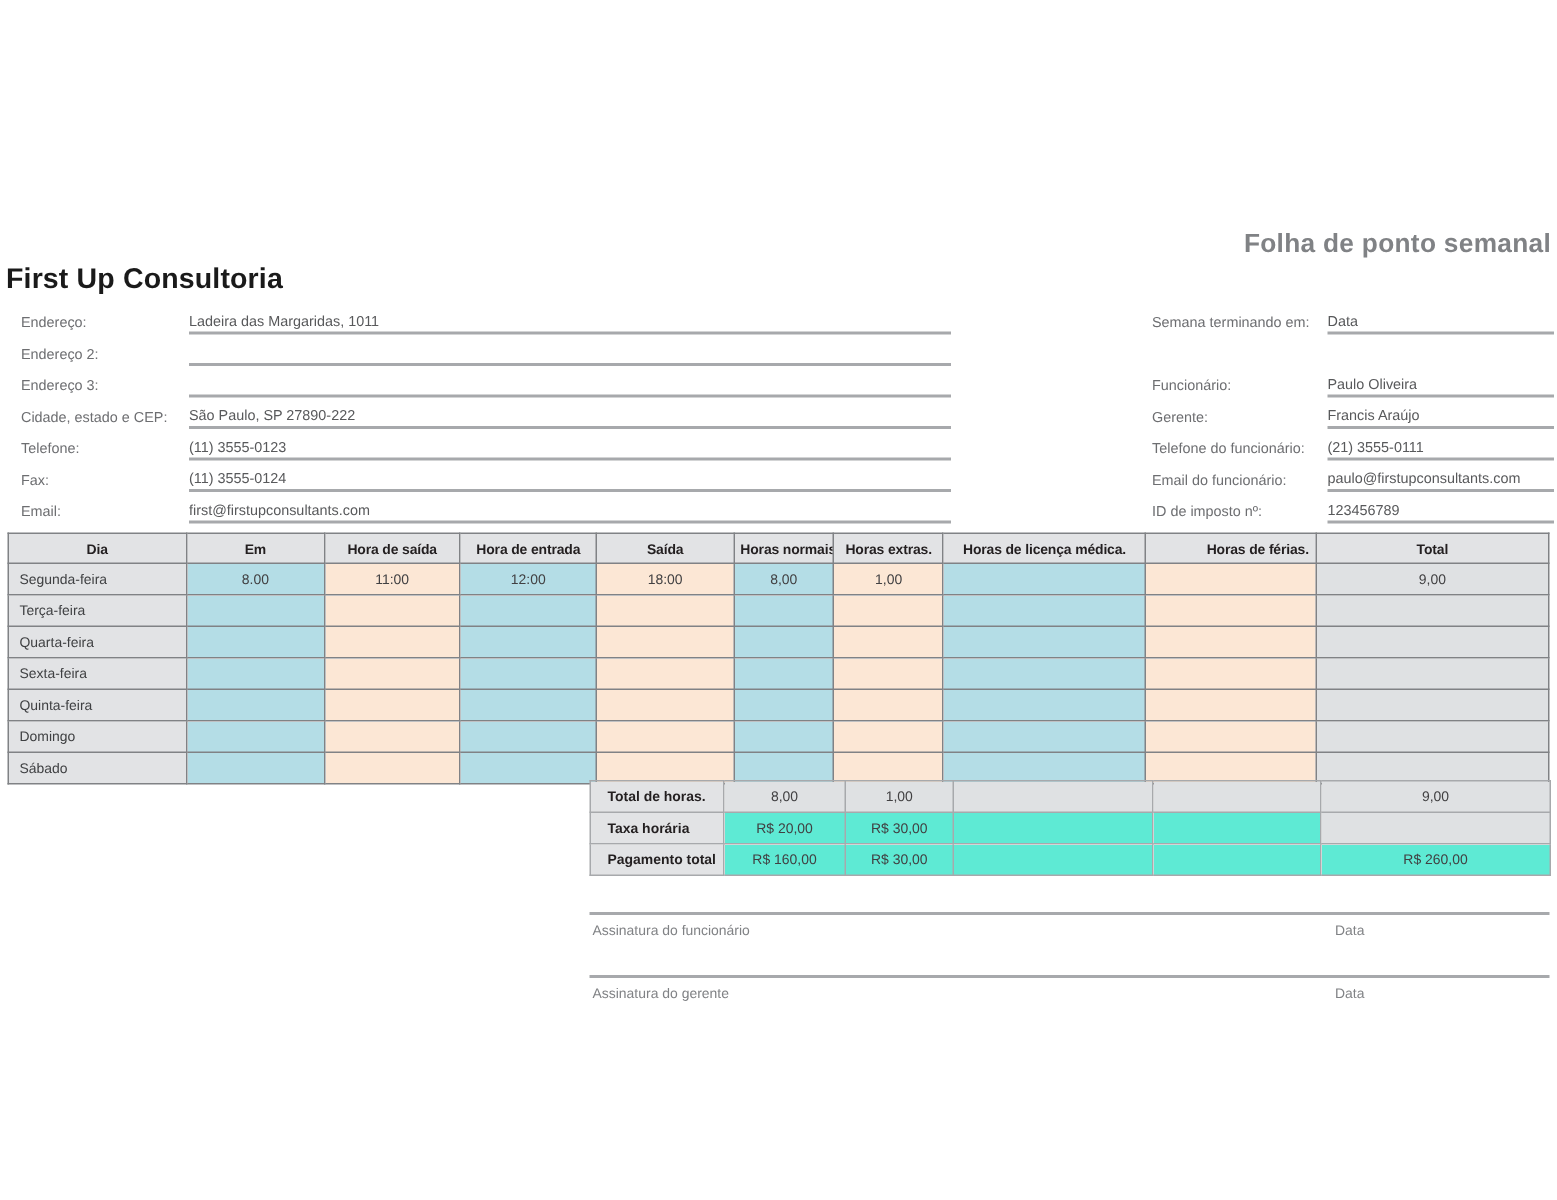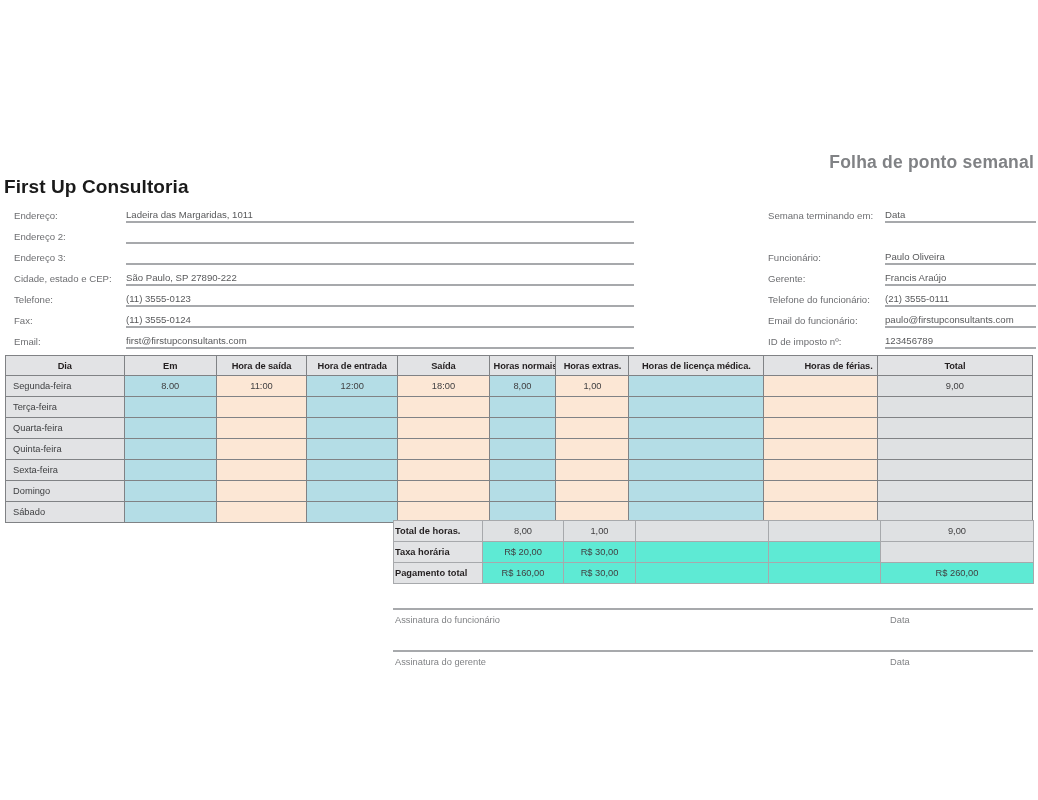"Quinta-feira" tr { order: before "Sexta-feira" -> after "Sexta-feira" }
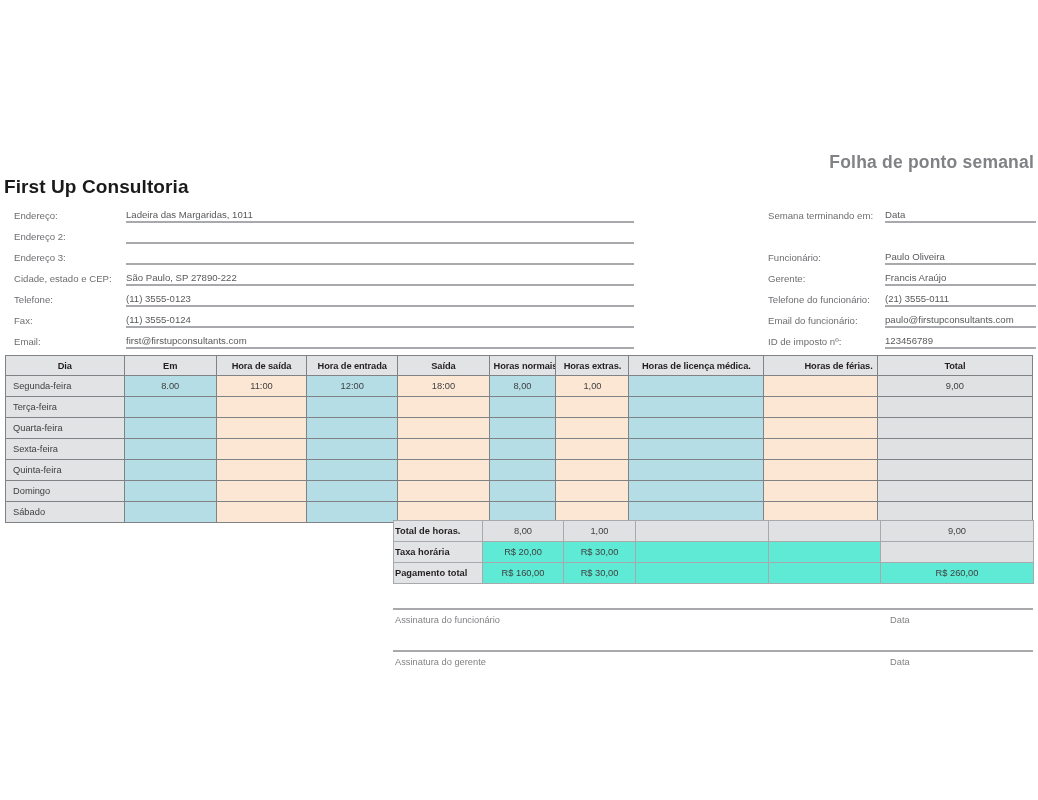"Total de horas." .ttbl td.tlabel { padding-left: 1px -> 11px }
